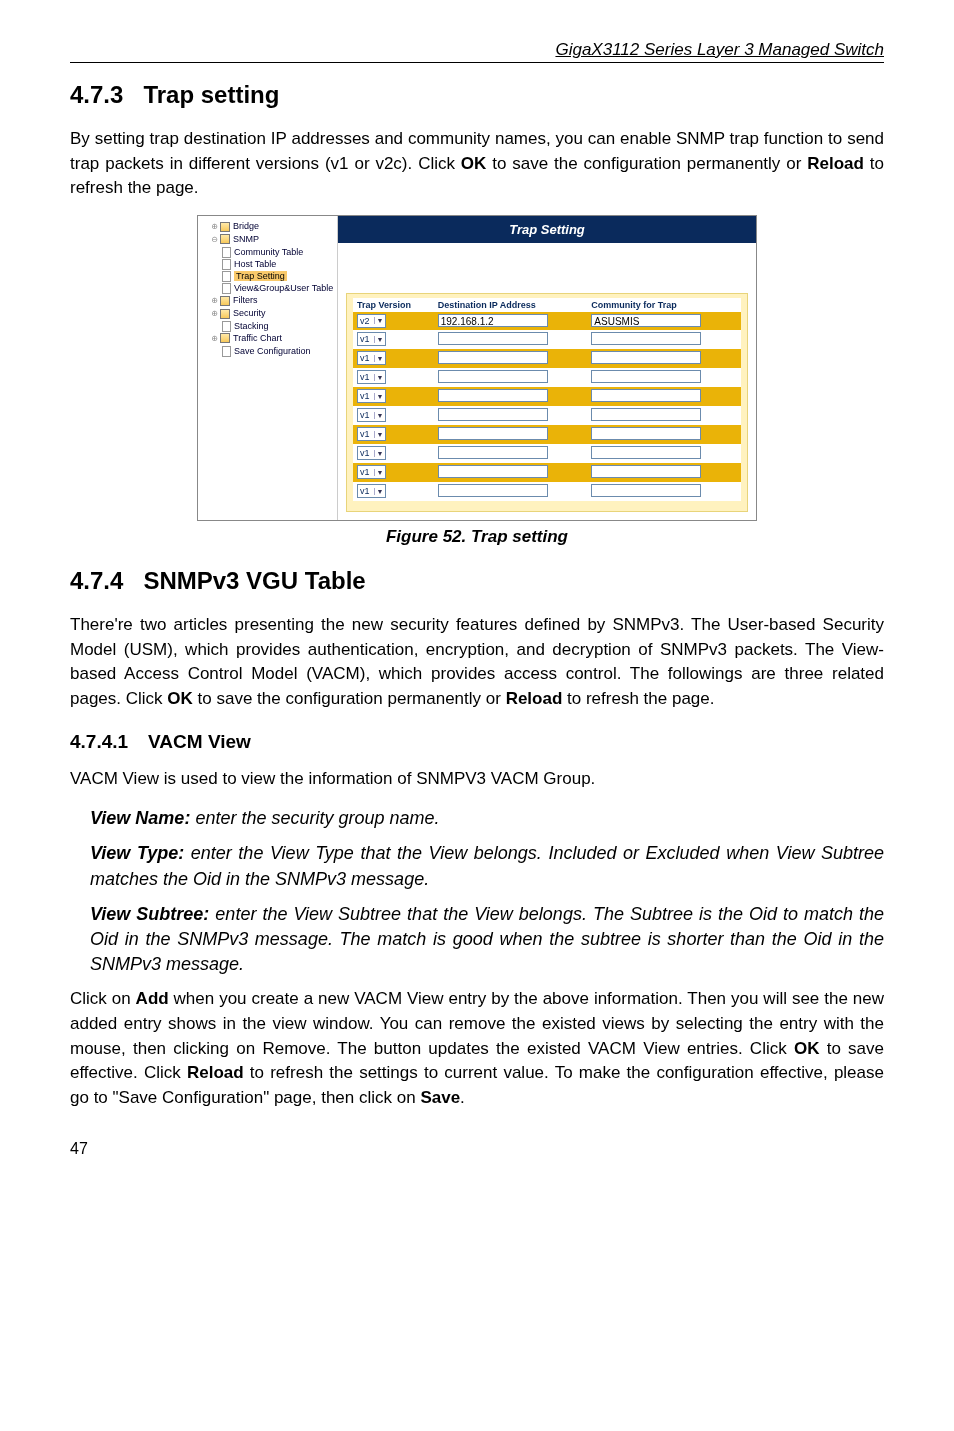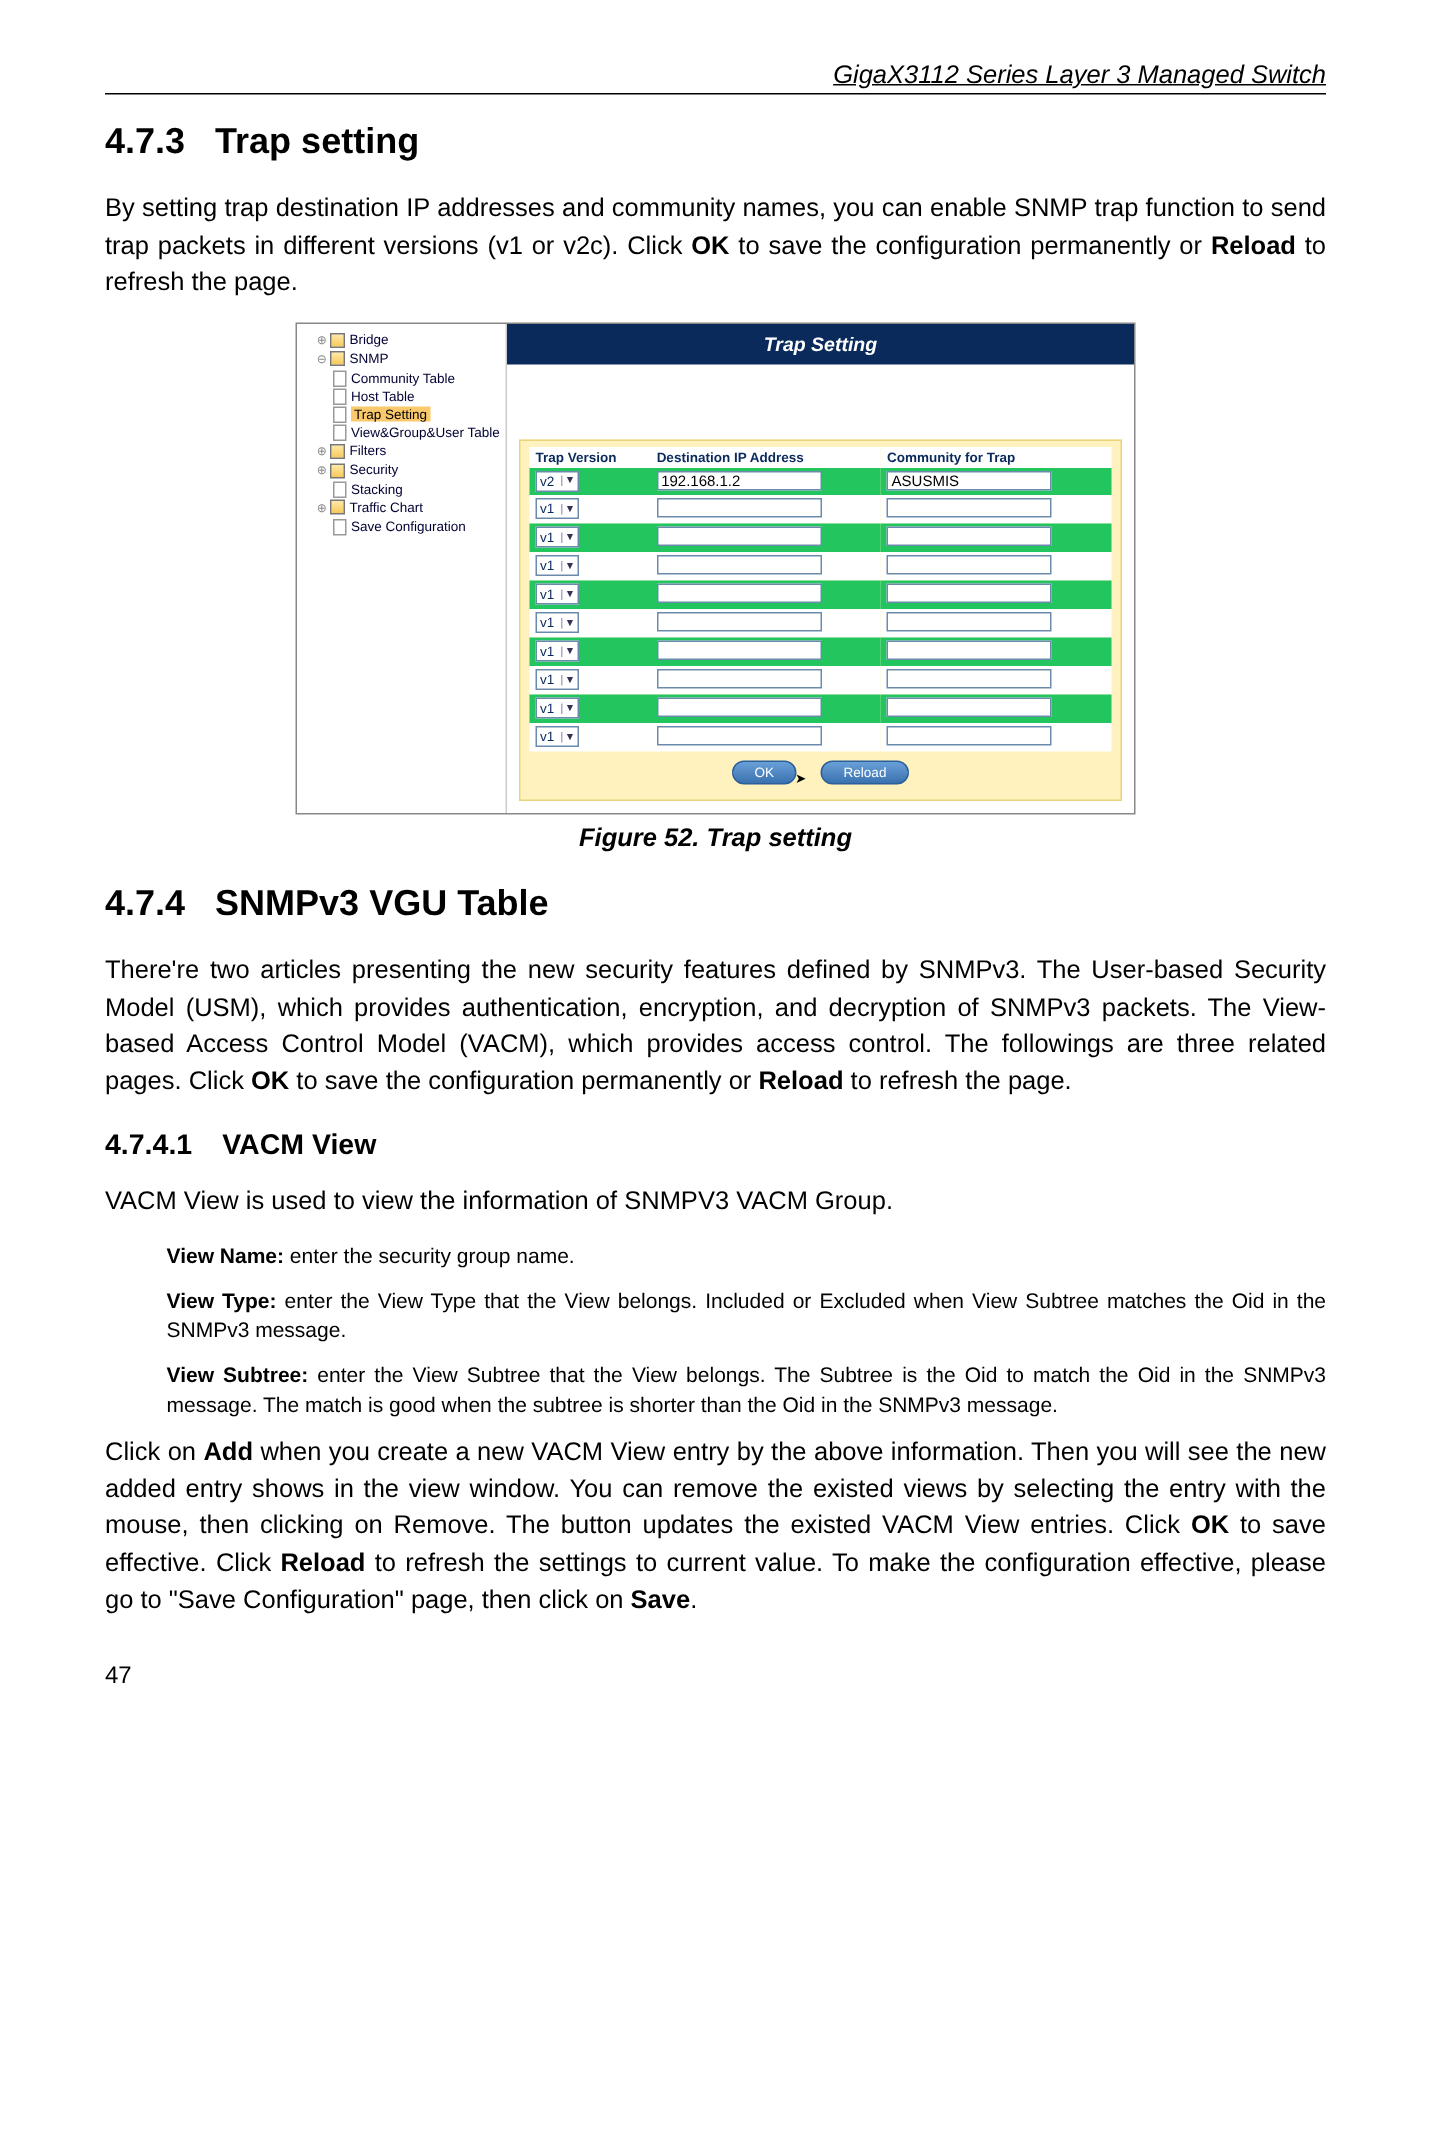"v2" table.trap td { background: #22c55e -> #eab308 }
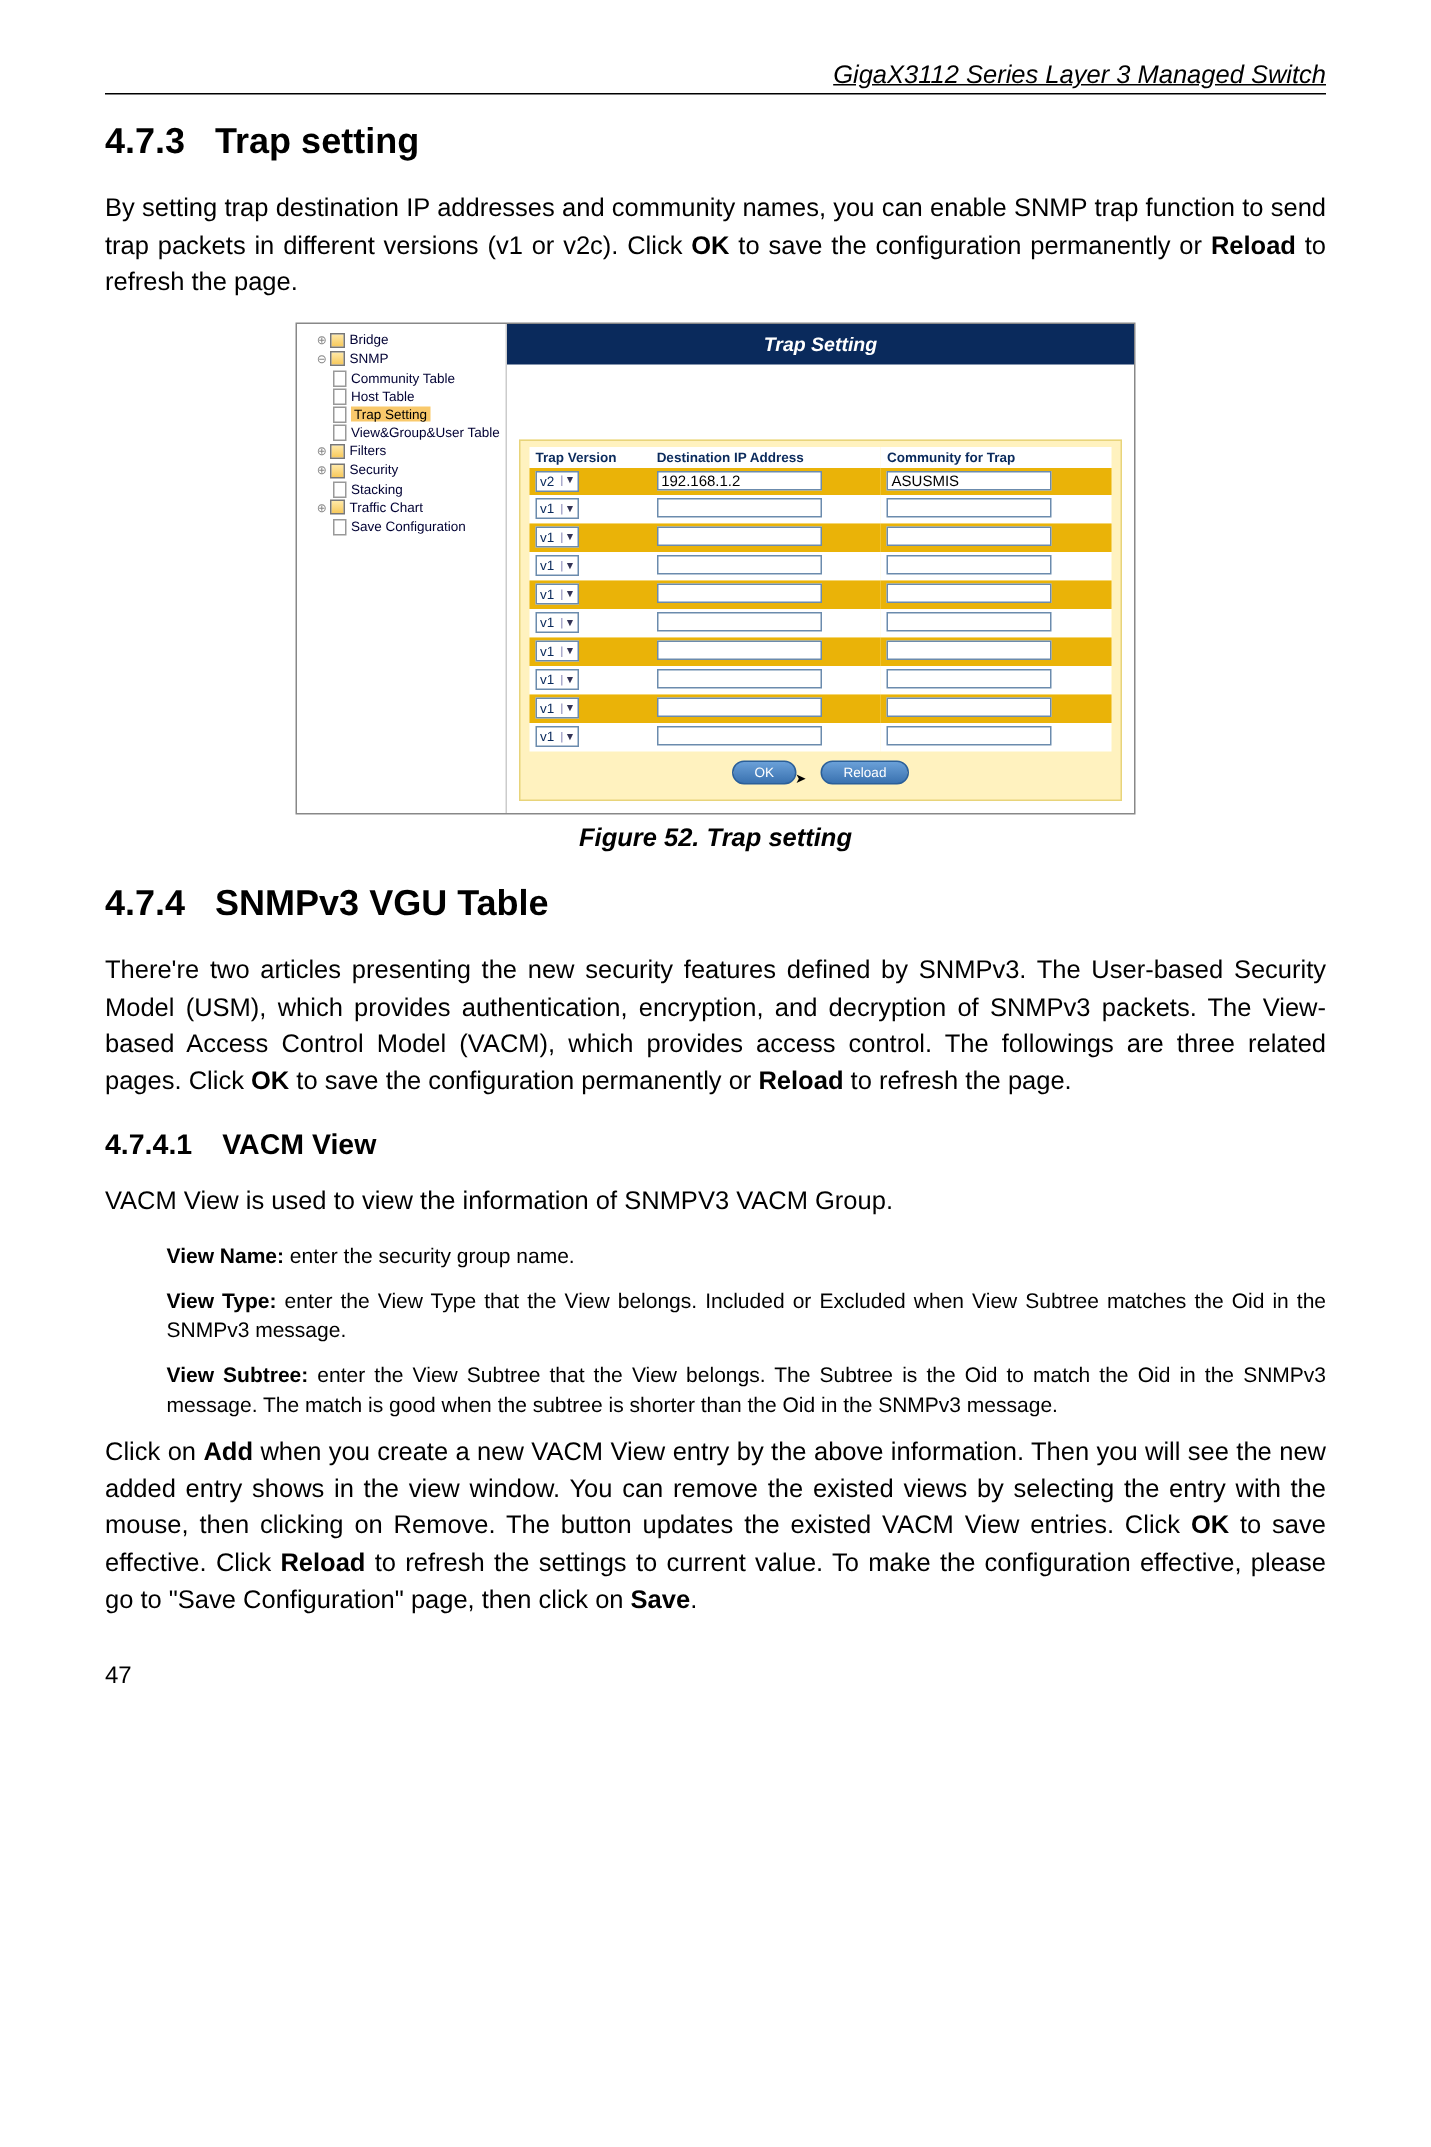"OK ➤ Reload" div.btnrow { html: <div> <span>OK</span><span>➤</span> <span>Reload</span> </div> -> none }
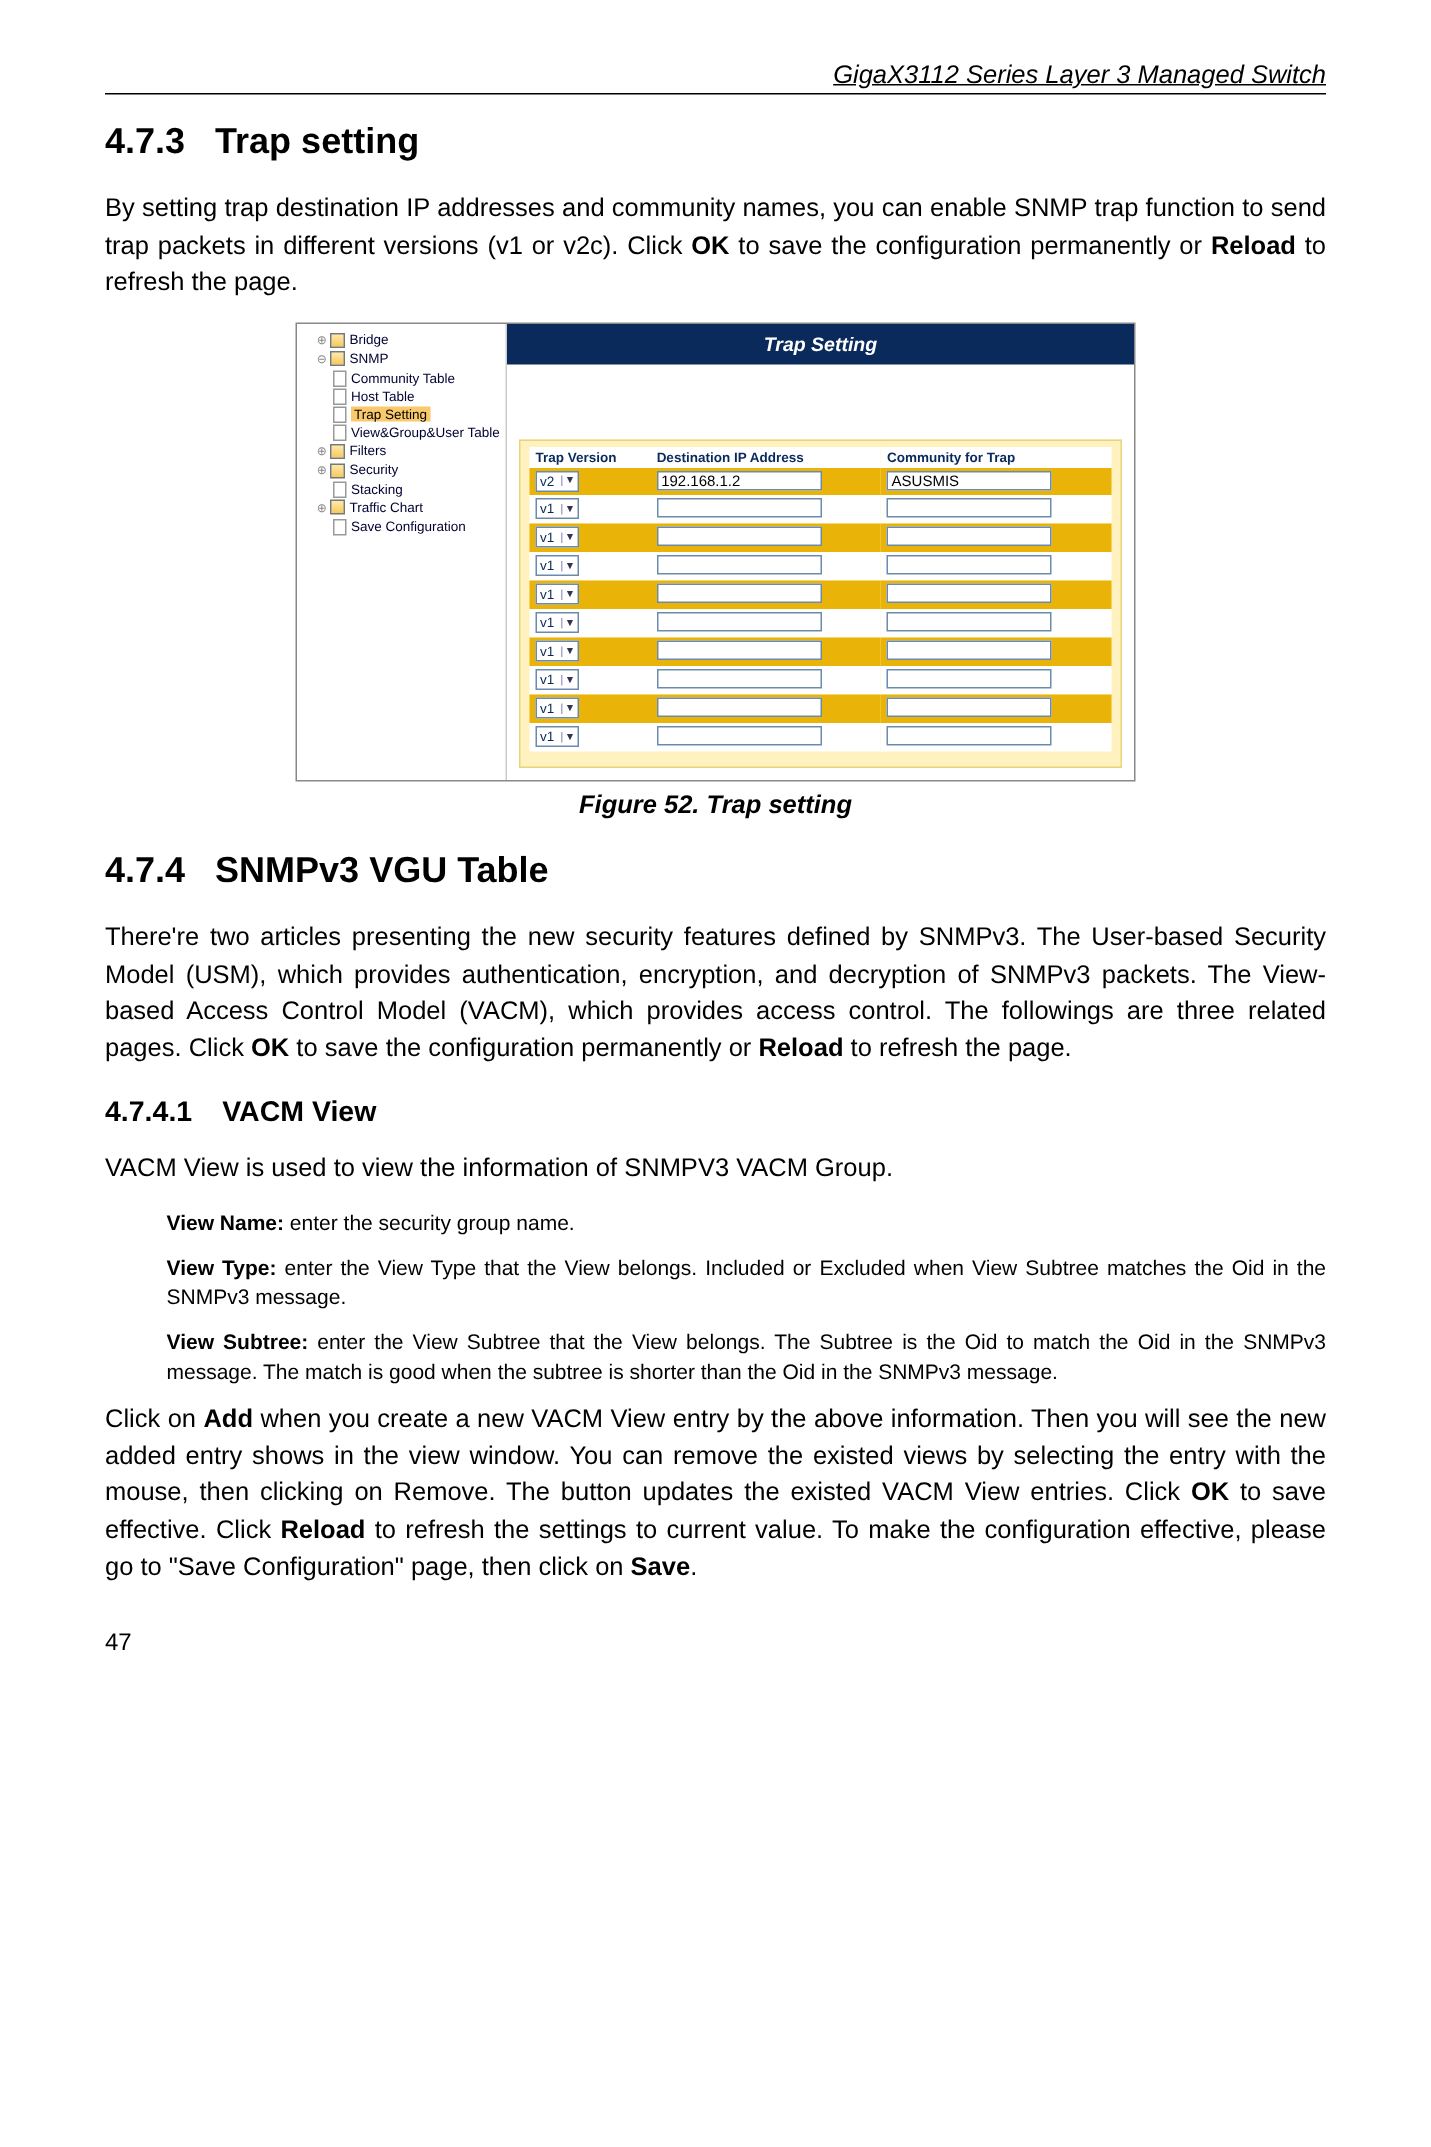"View Name: enter the security" .indent { font-size: 14px -> 18px; font-style: none -> italic; margin-left: 41px -> 20px }
